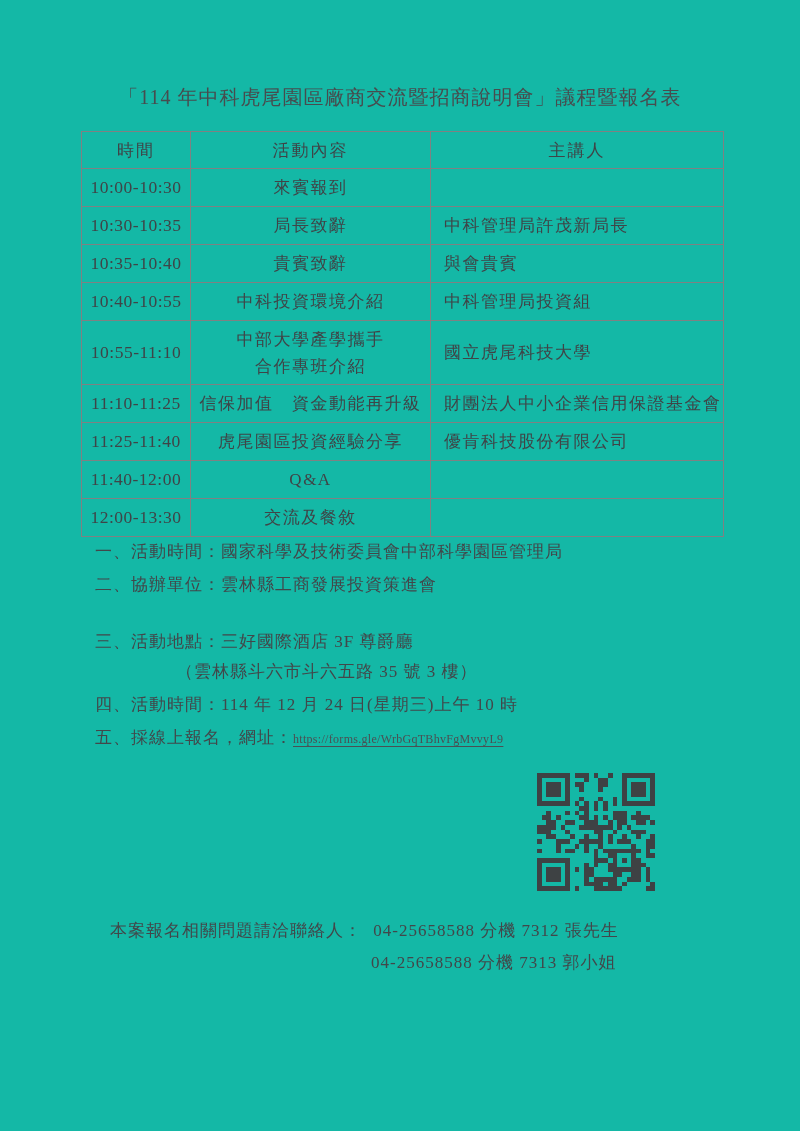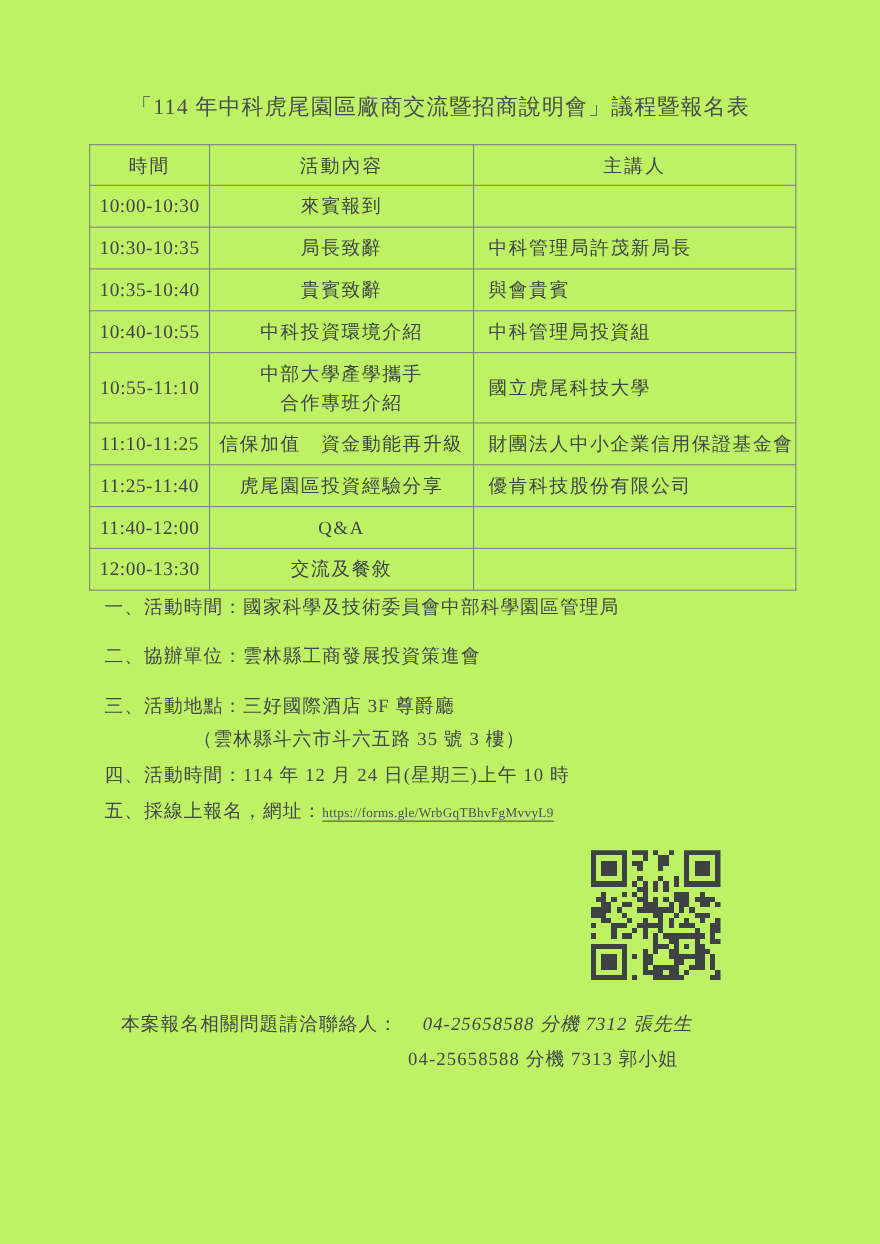"「114 年中科虎尾園區廠商交流暨招商說明會」議程暨報名表" .page { background: #bef264 -> #14b8a6 }
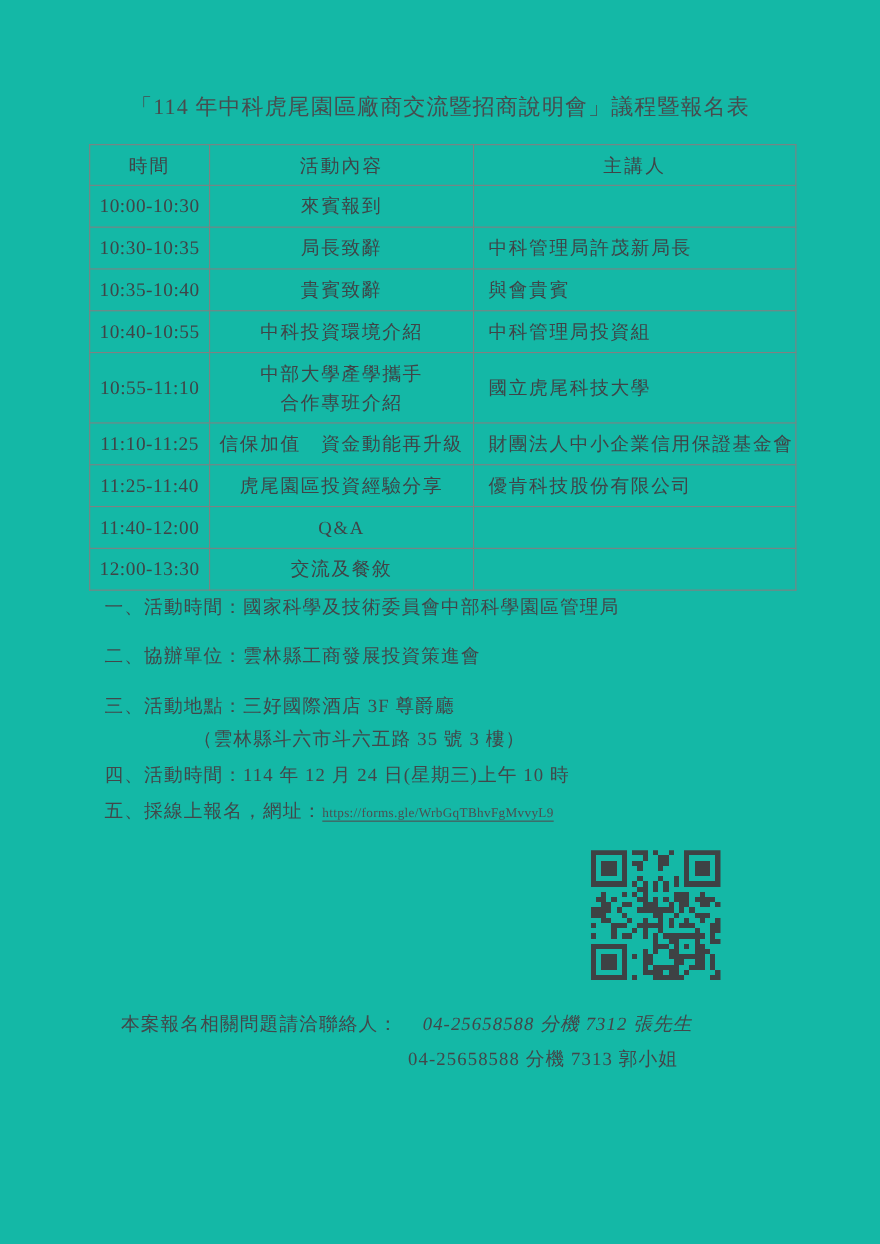"二、協辦單位：雲林縣工商發展投資策進會" div.note-line { top: 584px -> 572px }
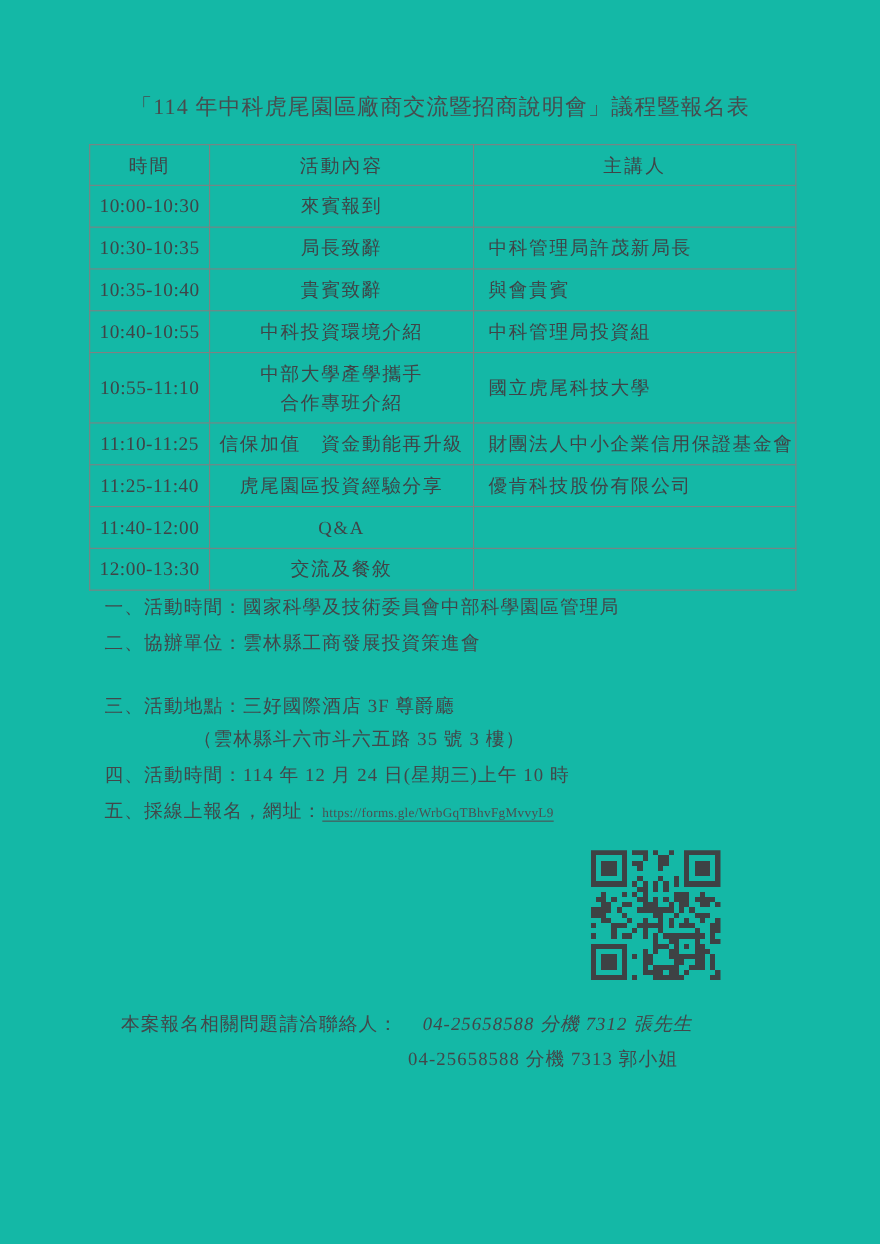"04-25658588 分機 7312 張先生" span { font-style: italic -> none; margin-left: 17px -> 6px }
